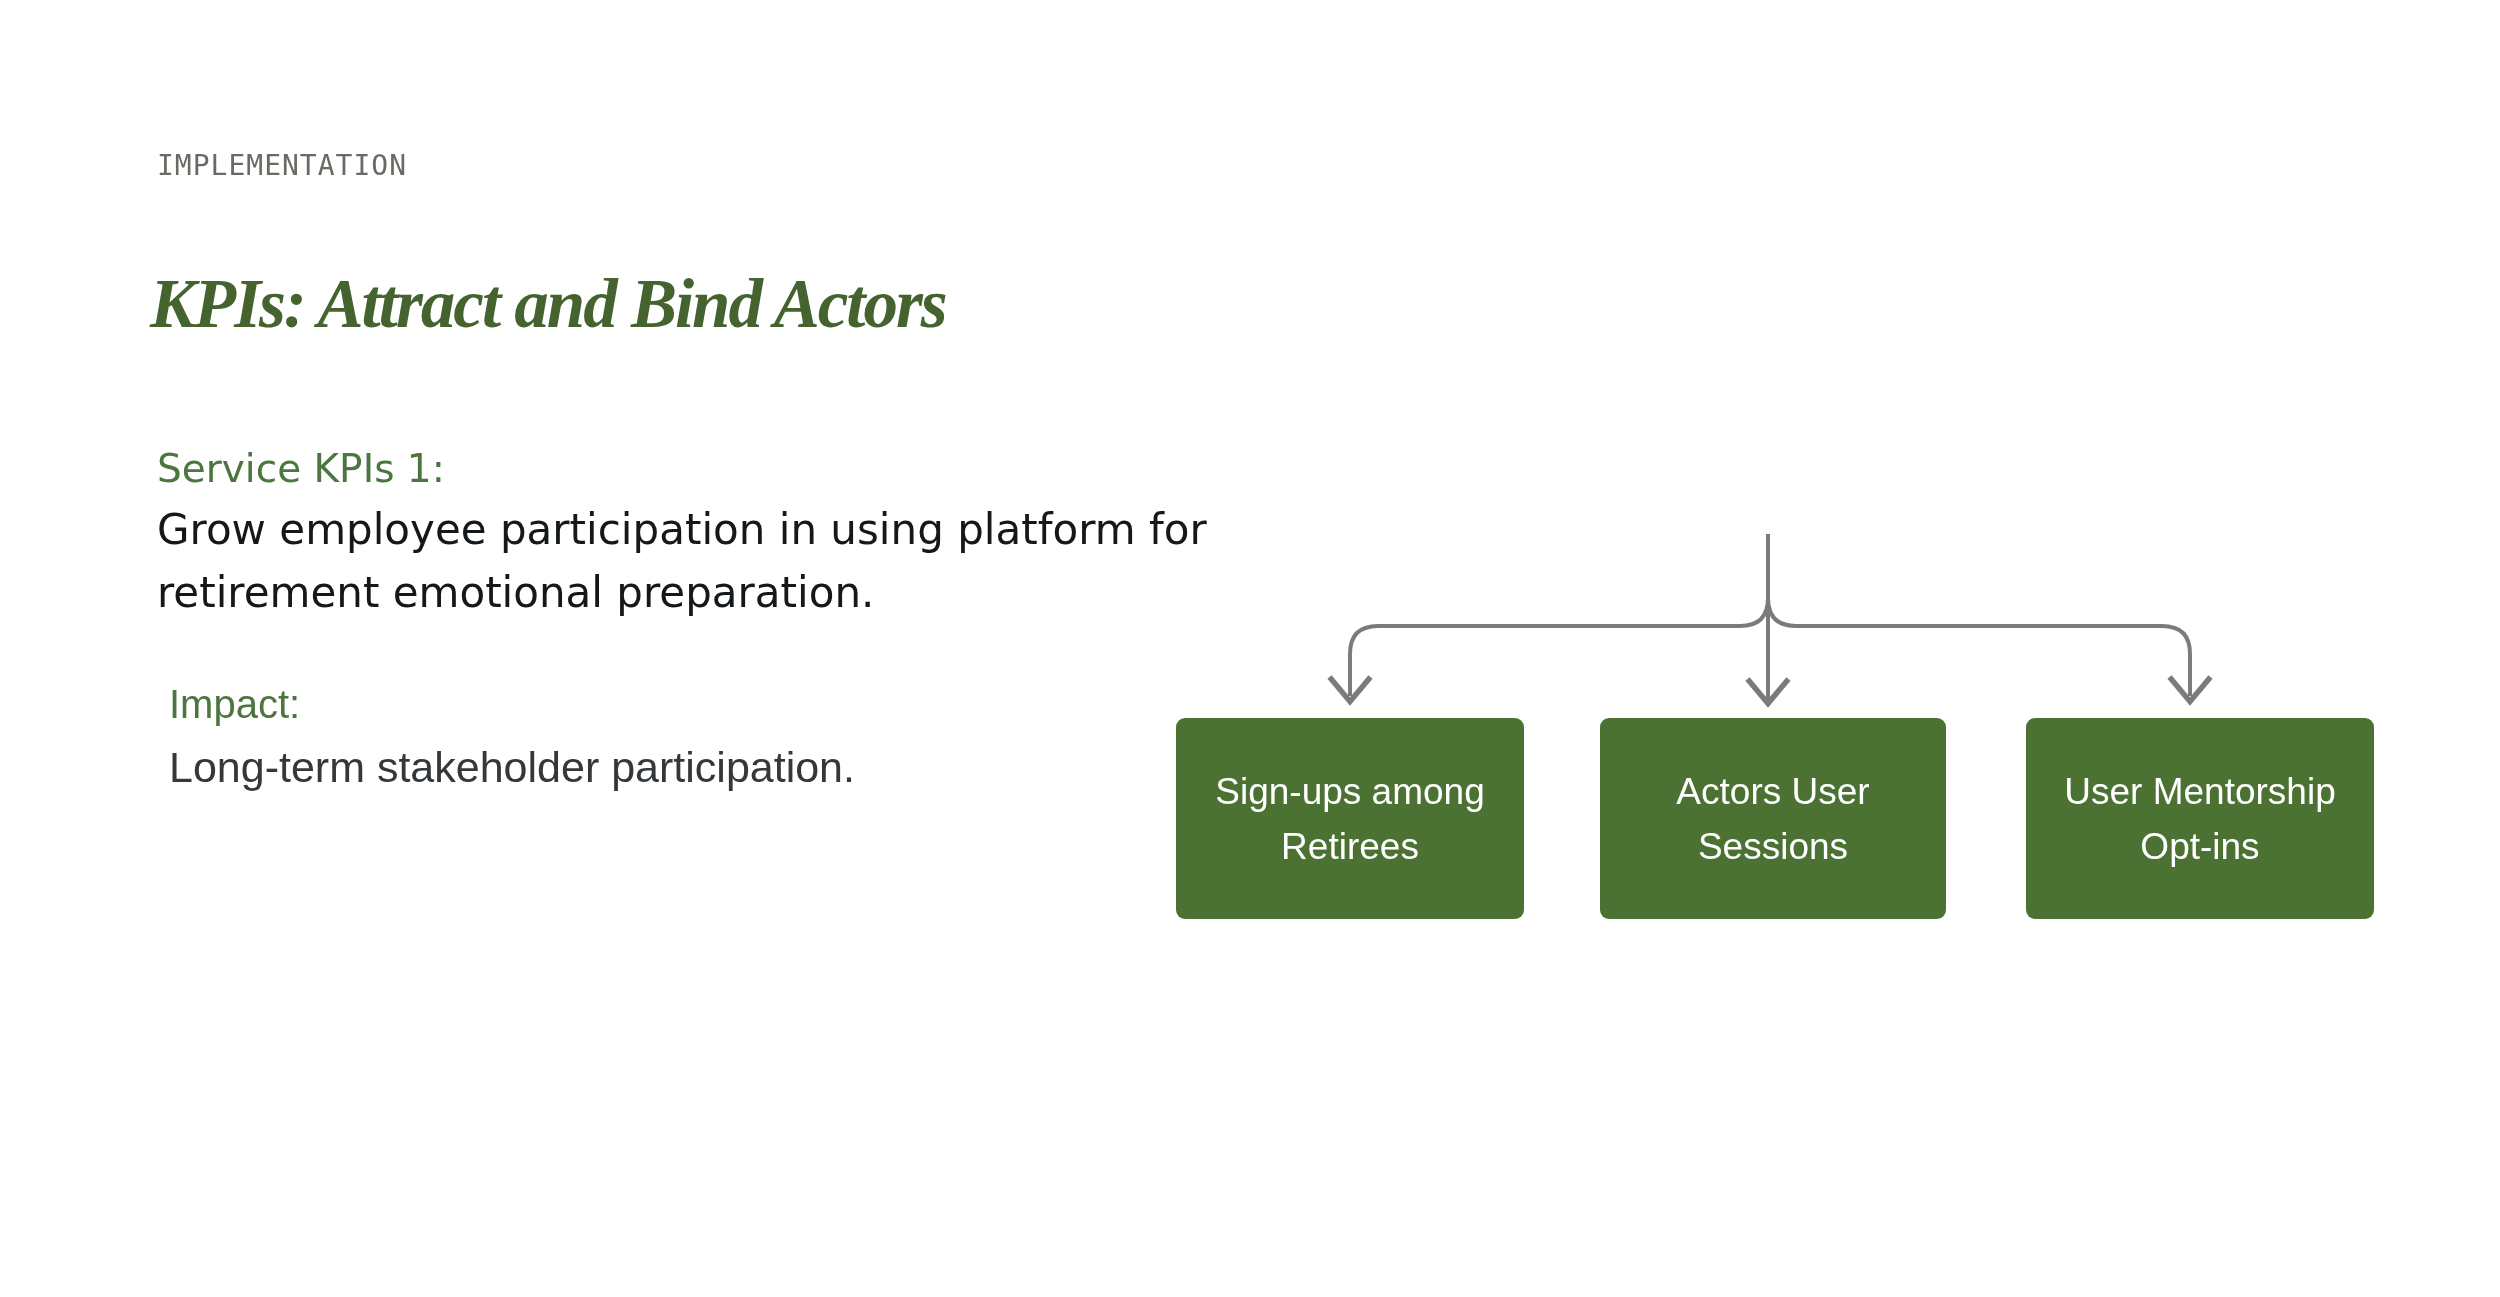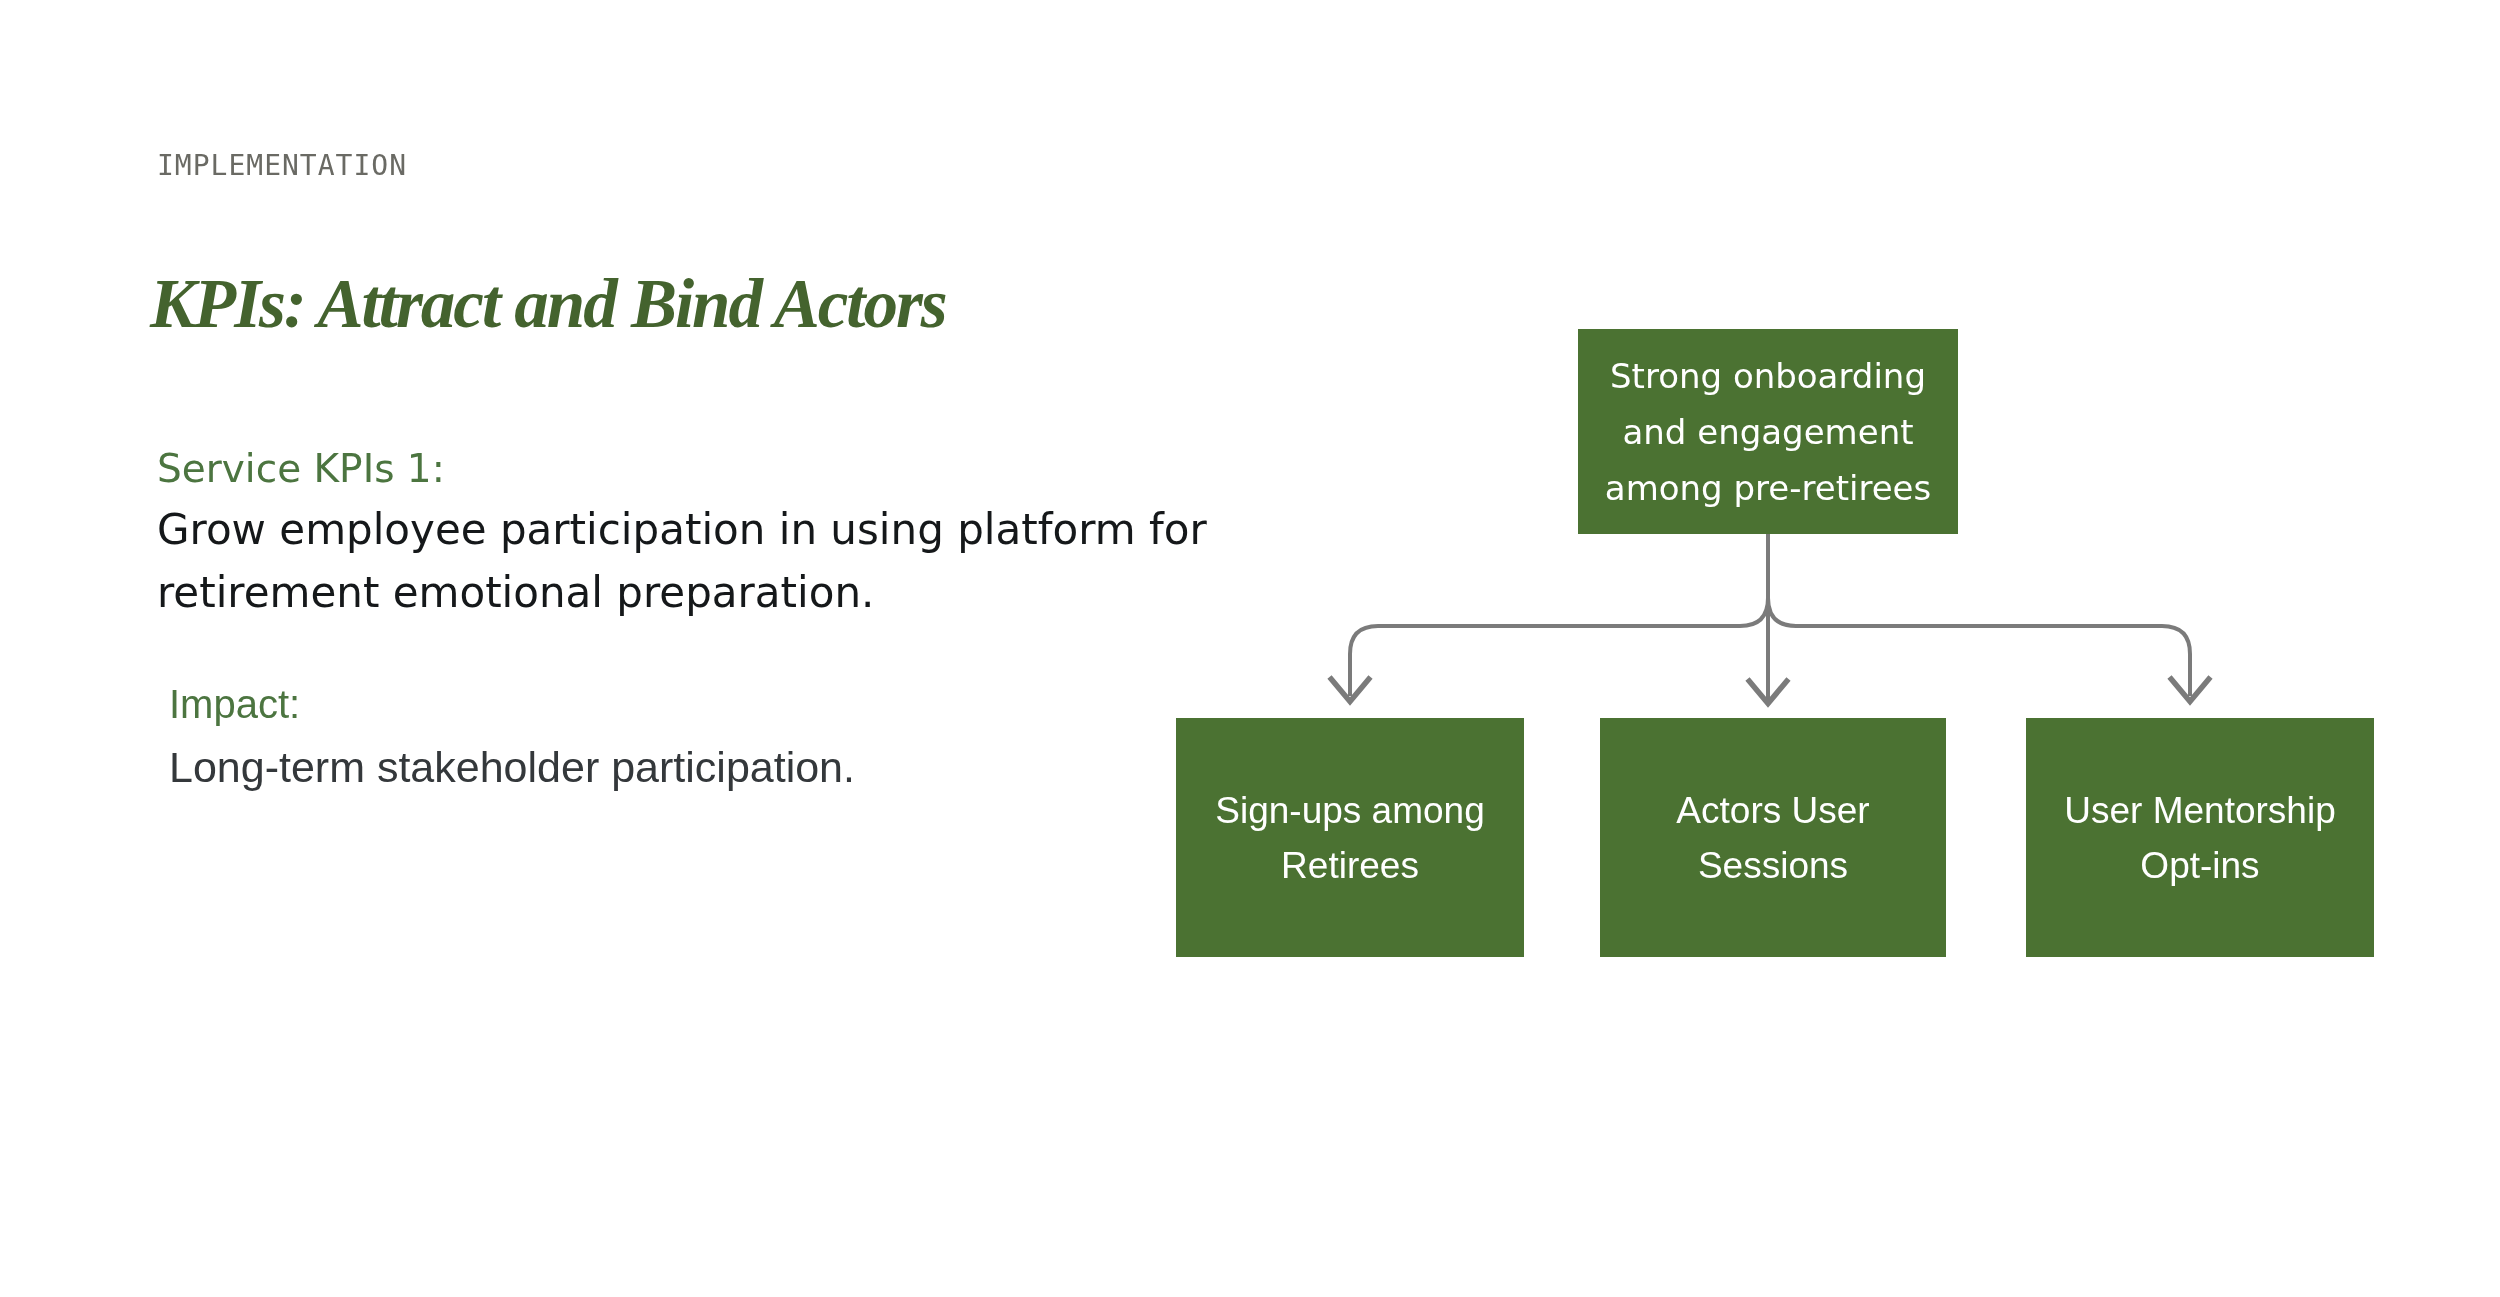"Strong onboarding" div.node { html: <div> <div>Strong onboarding</div> <div>and engagement</div> <div>among pre-retirees</div> </div> -> none }
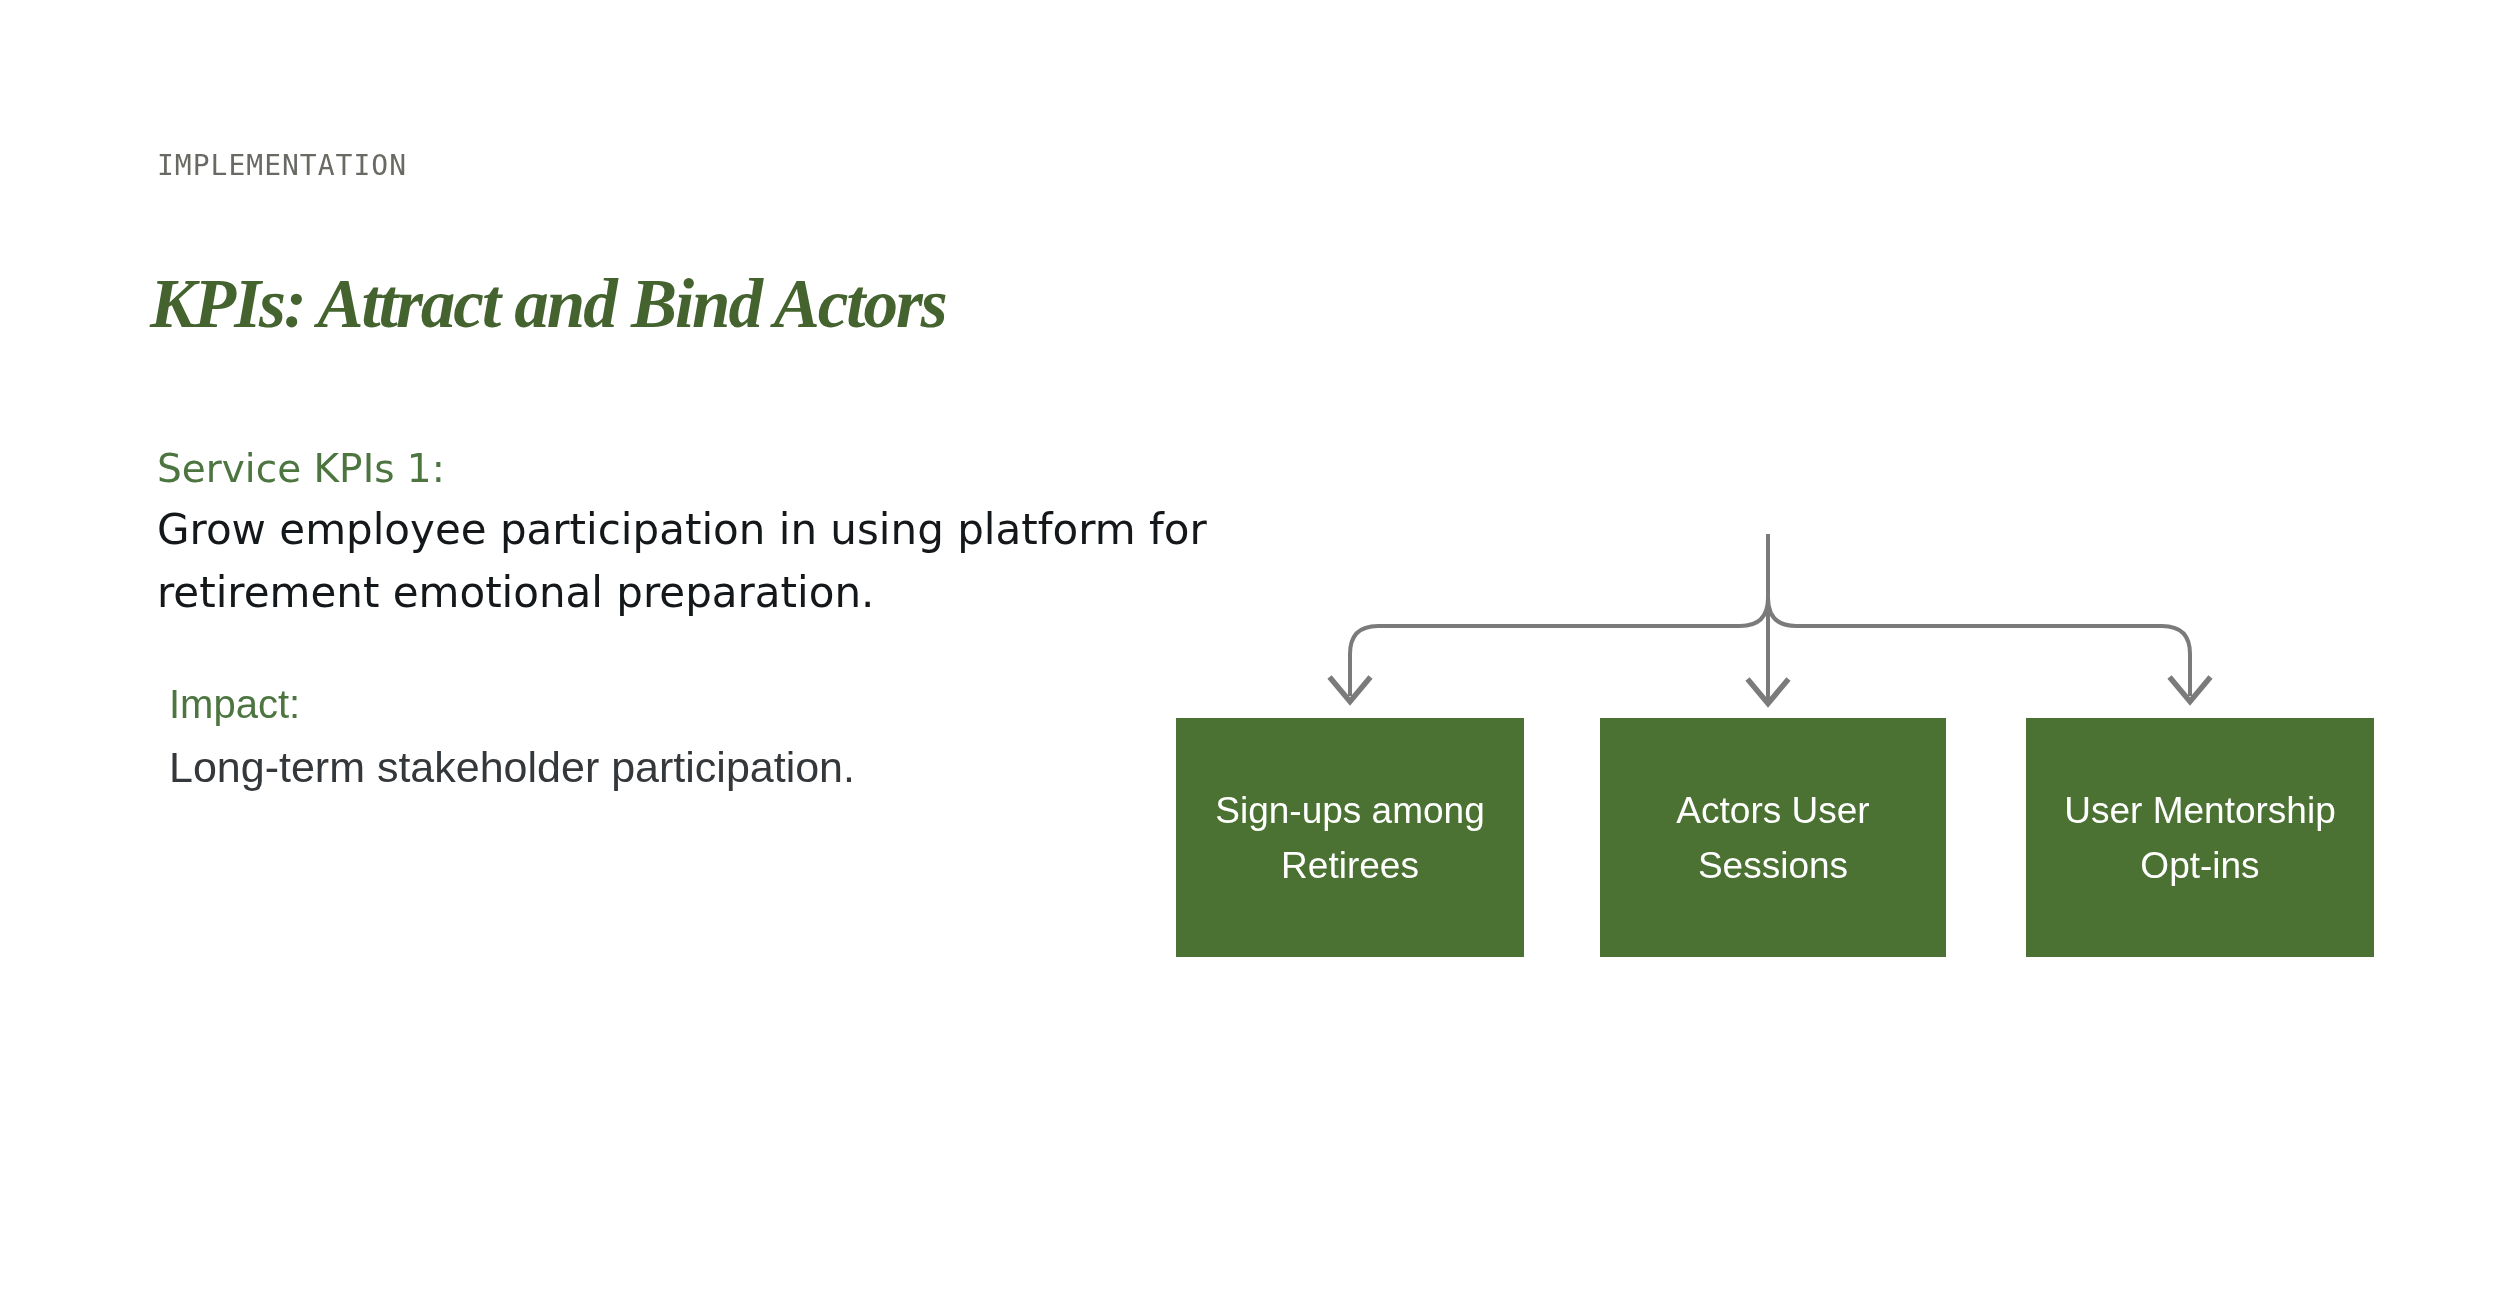"Sign-ups among" .node-child { border-radius: none -> 9px; height: 239px -> 201px }
